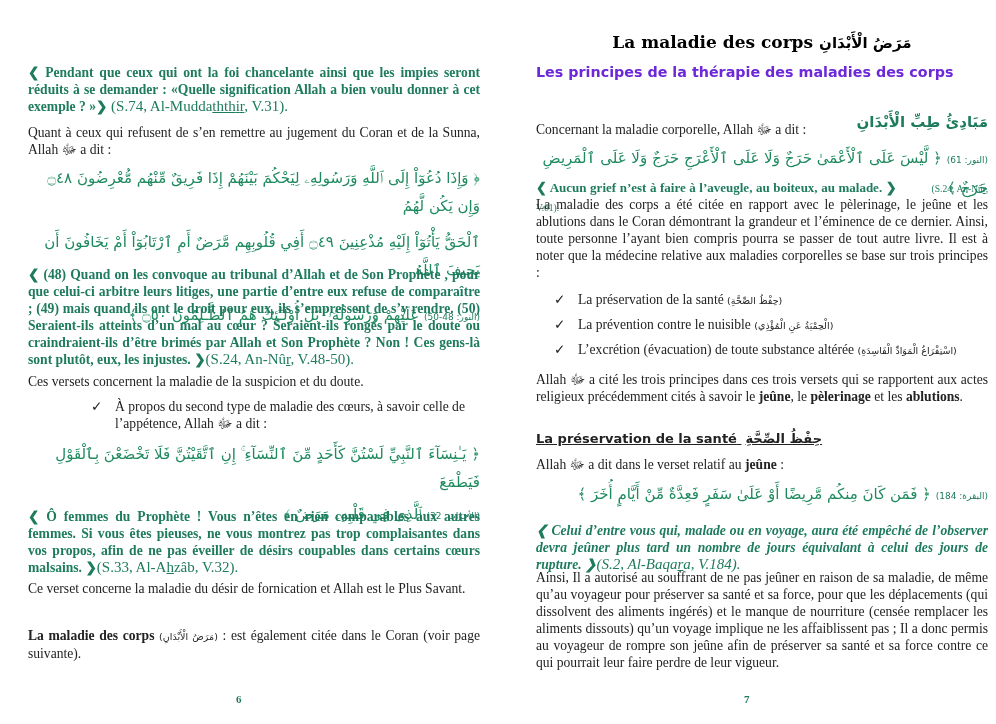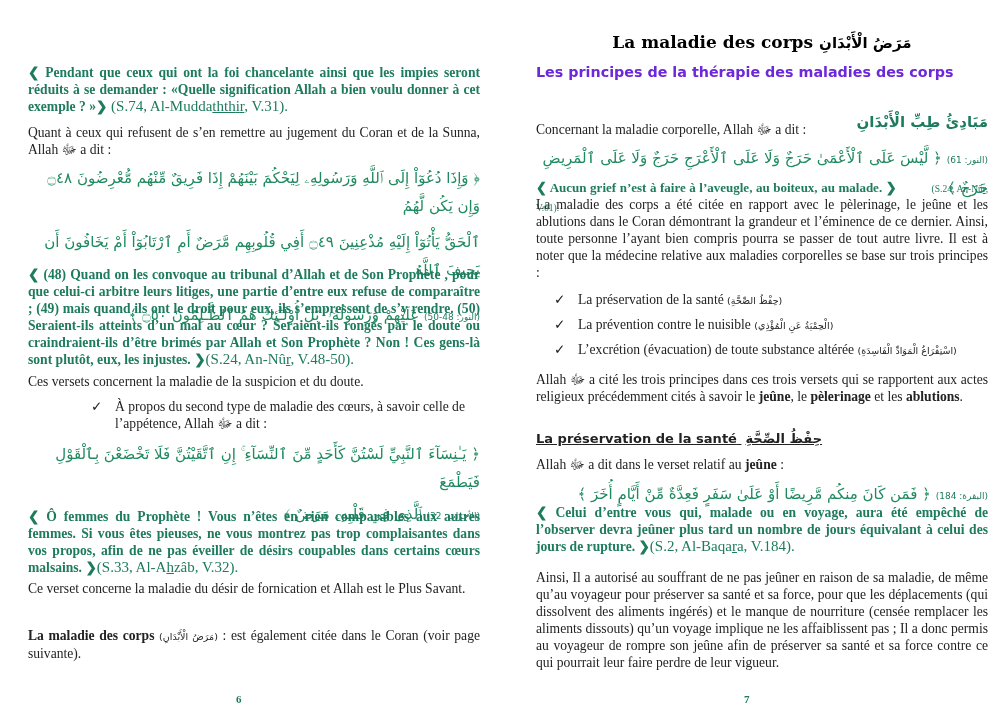"❮ Celui d’entre vous qui," p.p { font-style: none -> italic; top: 504px -> 522px }
